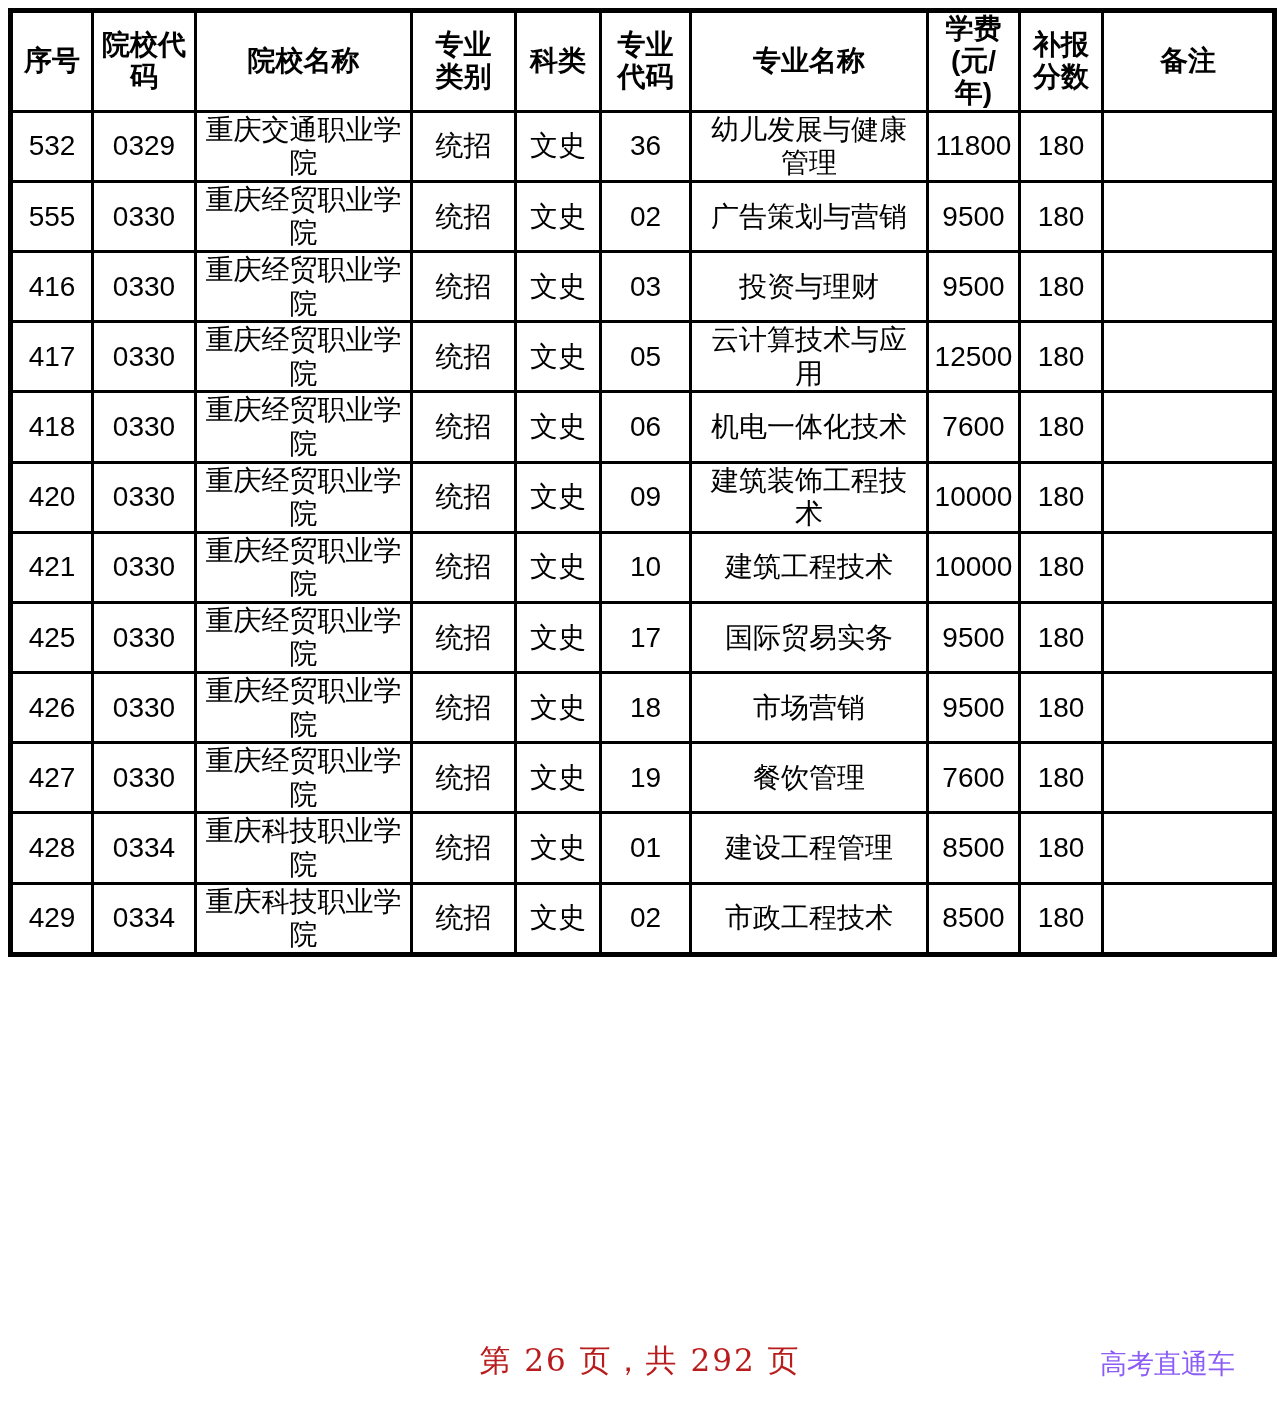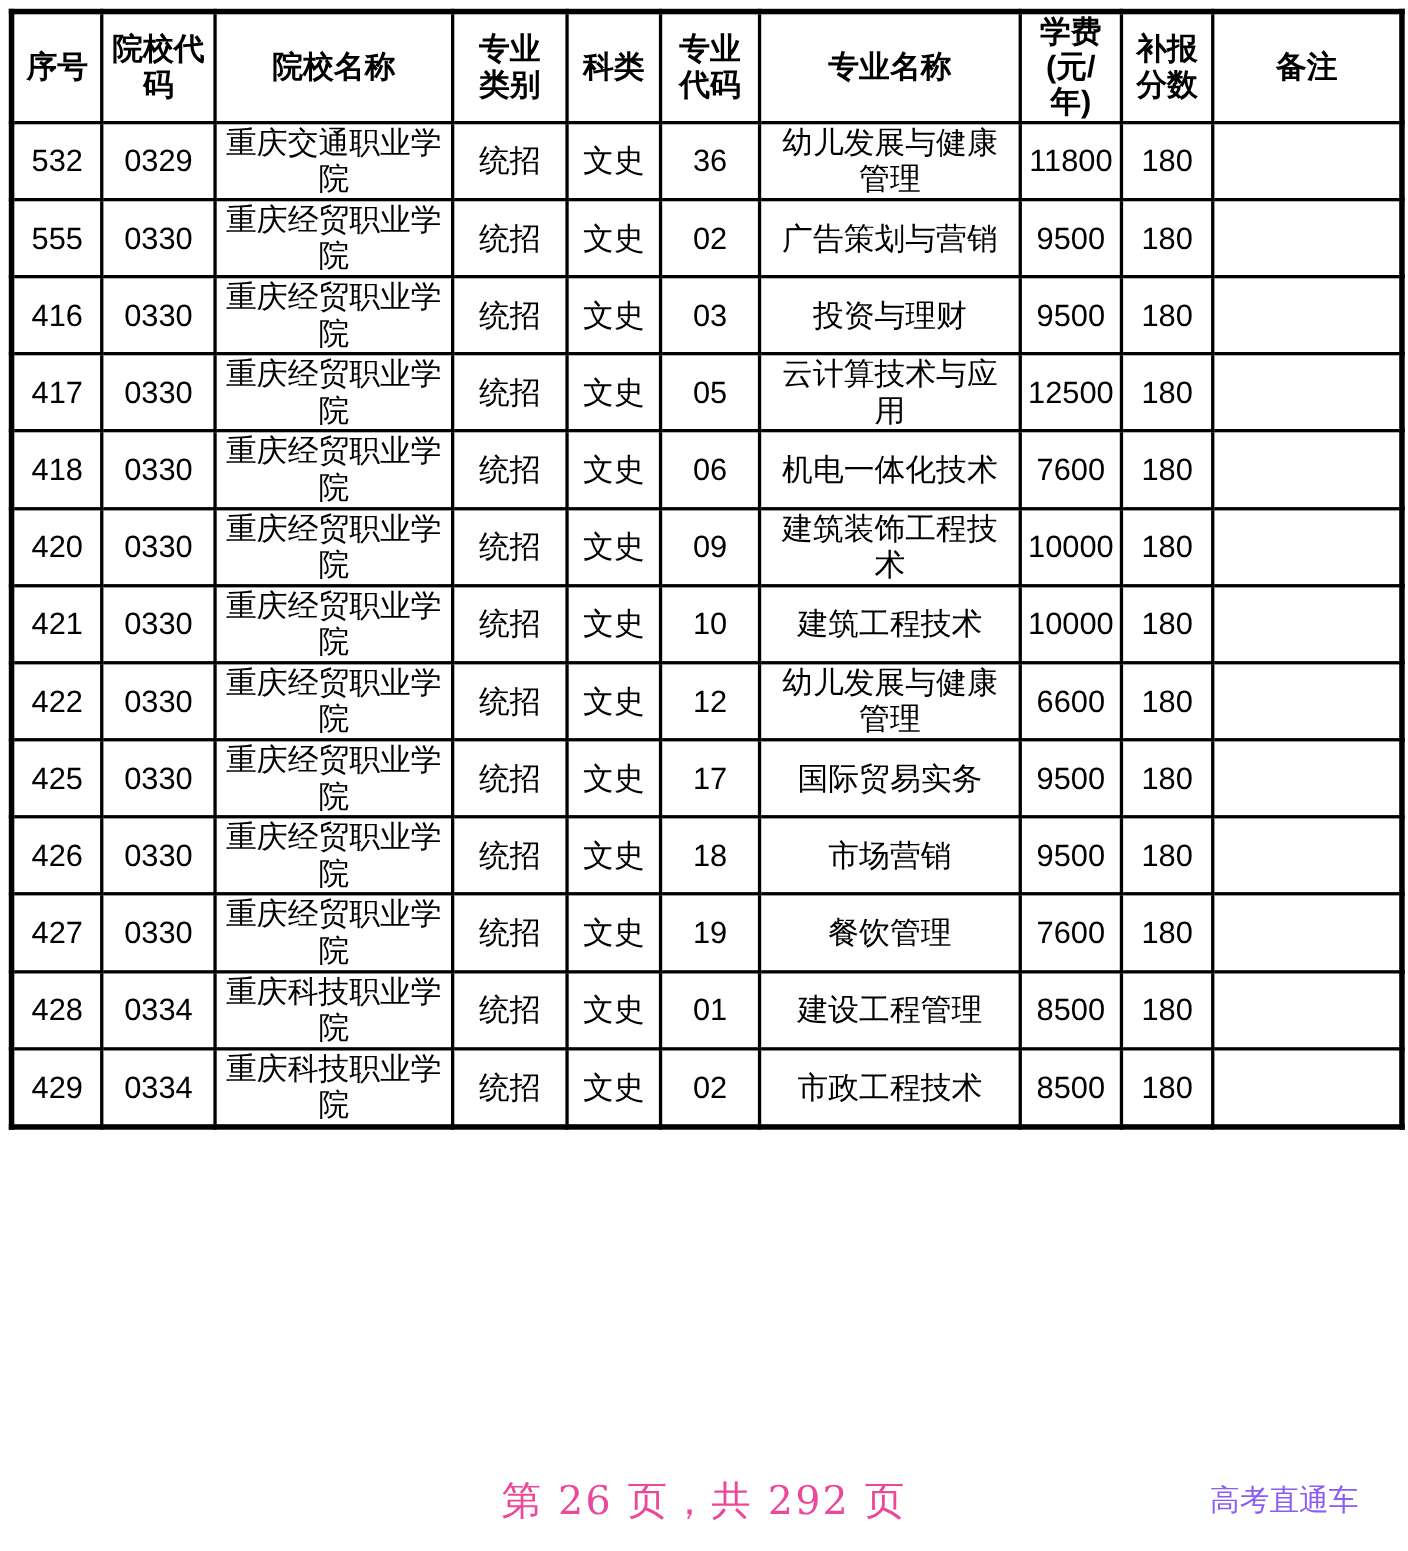"422" tr { html: <tr> <td>422</td> <td>0330</td> <td>重庆经贸职业学 院</td> <td>统招</td> <td>文史</td> <td>12</td> <td>幼儿发展与健康 管理</td> <td>6600</td> <td>180</td> <td></td> </tr> -> none }
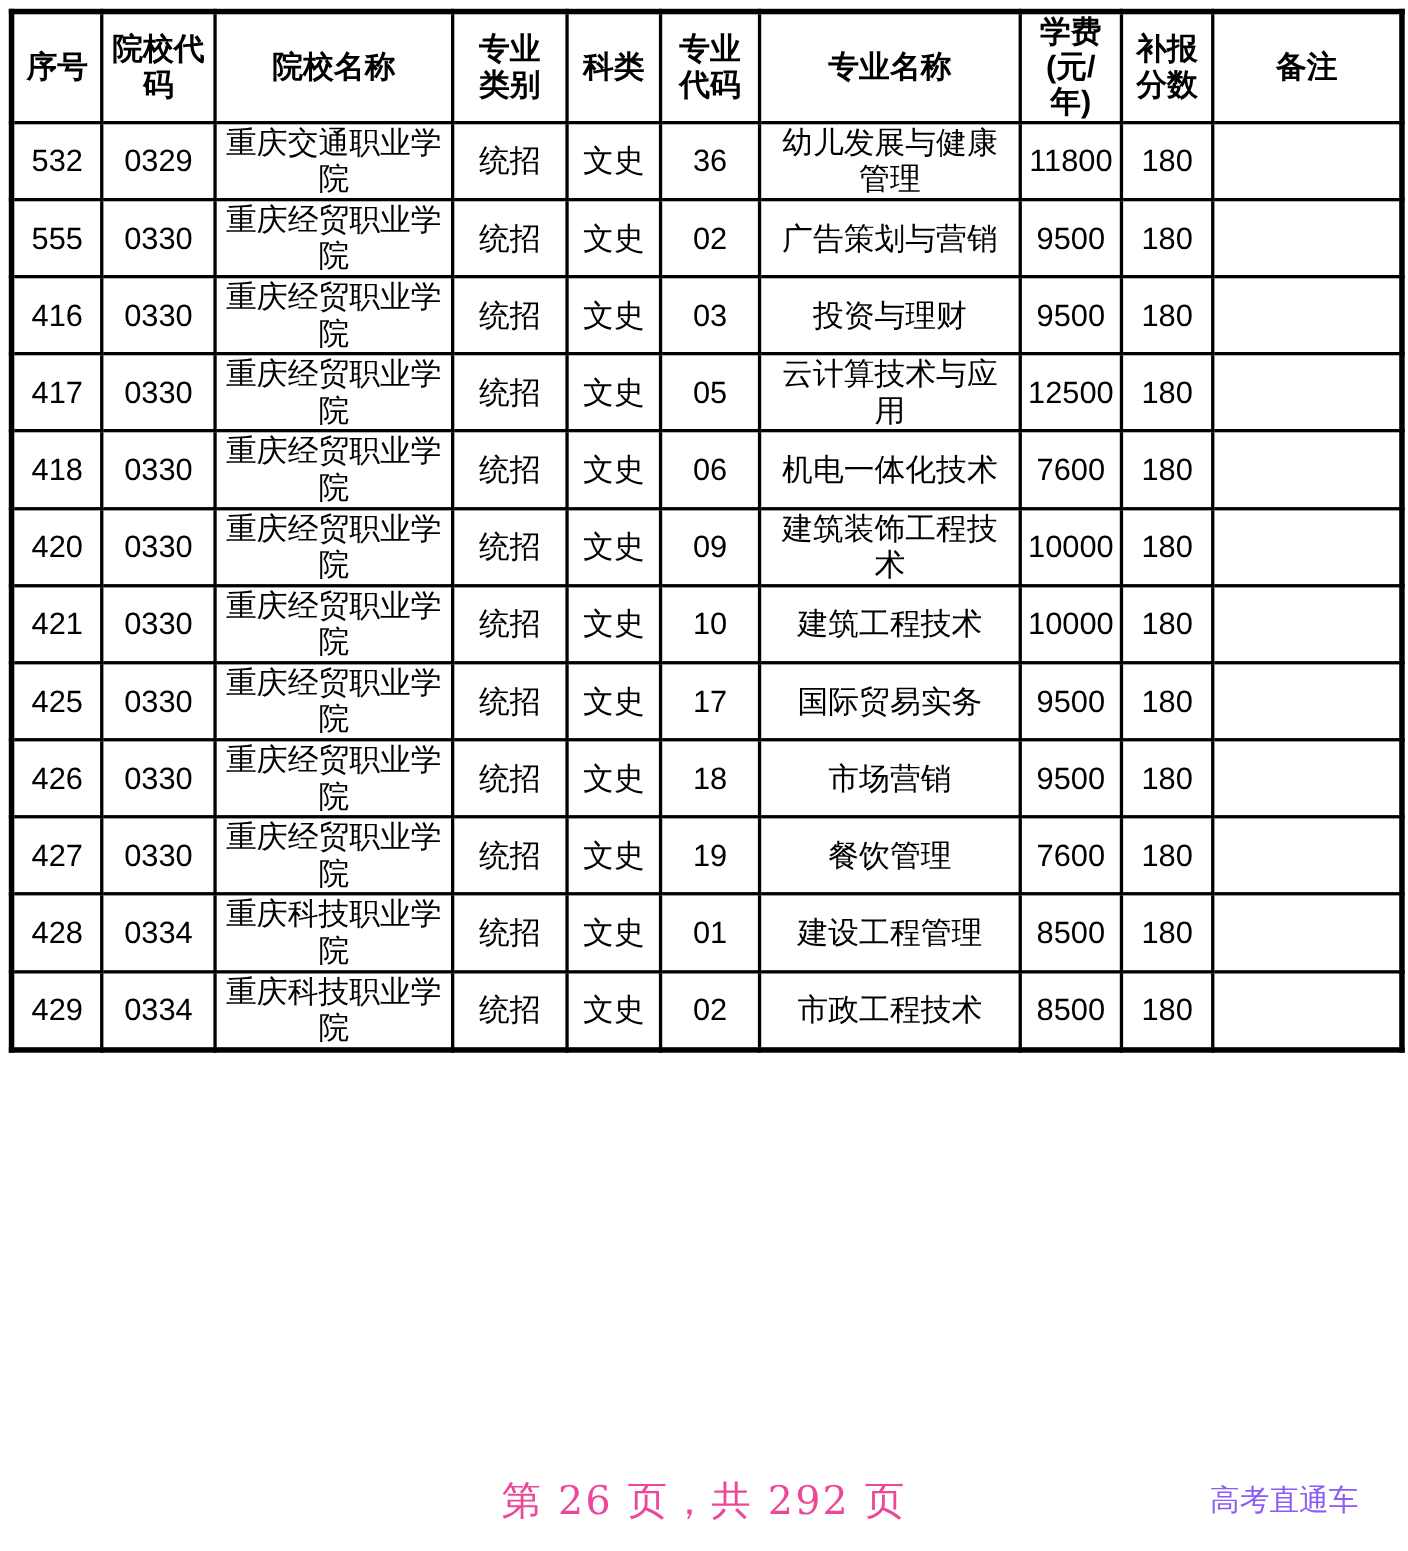"第 26 页，共 292 页" .footer-line { color: #ec4899 -> #b91c1c; font-size: 36px -> 31px }
